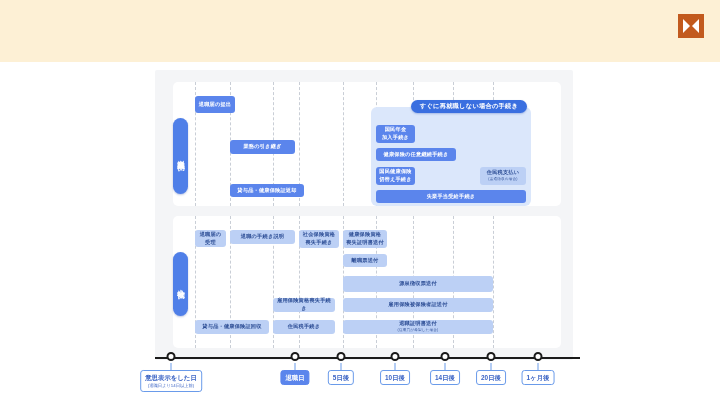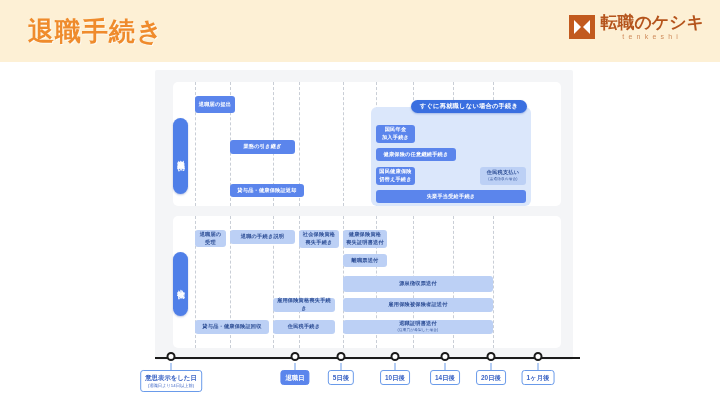"退職手続き" div { html: <div>退職手続き</div> -> none }
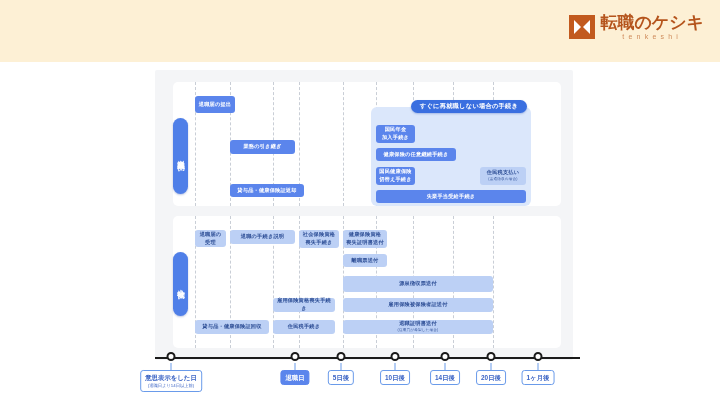"転職のケシキ" div { html: <div> <span>転職のケシキ</span> <span>tenkeshi</span> </div> -> none }
